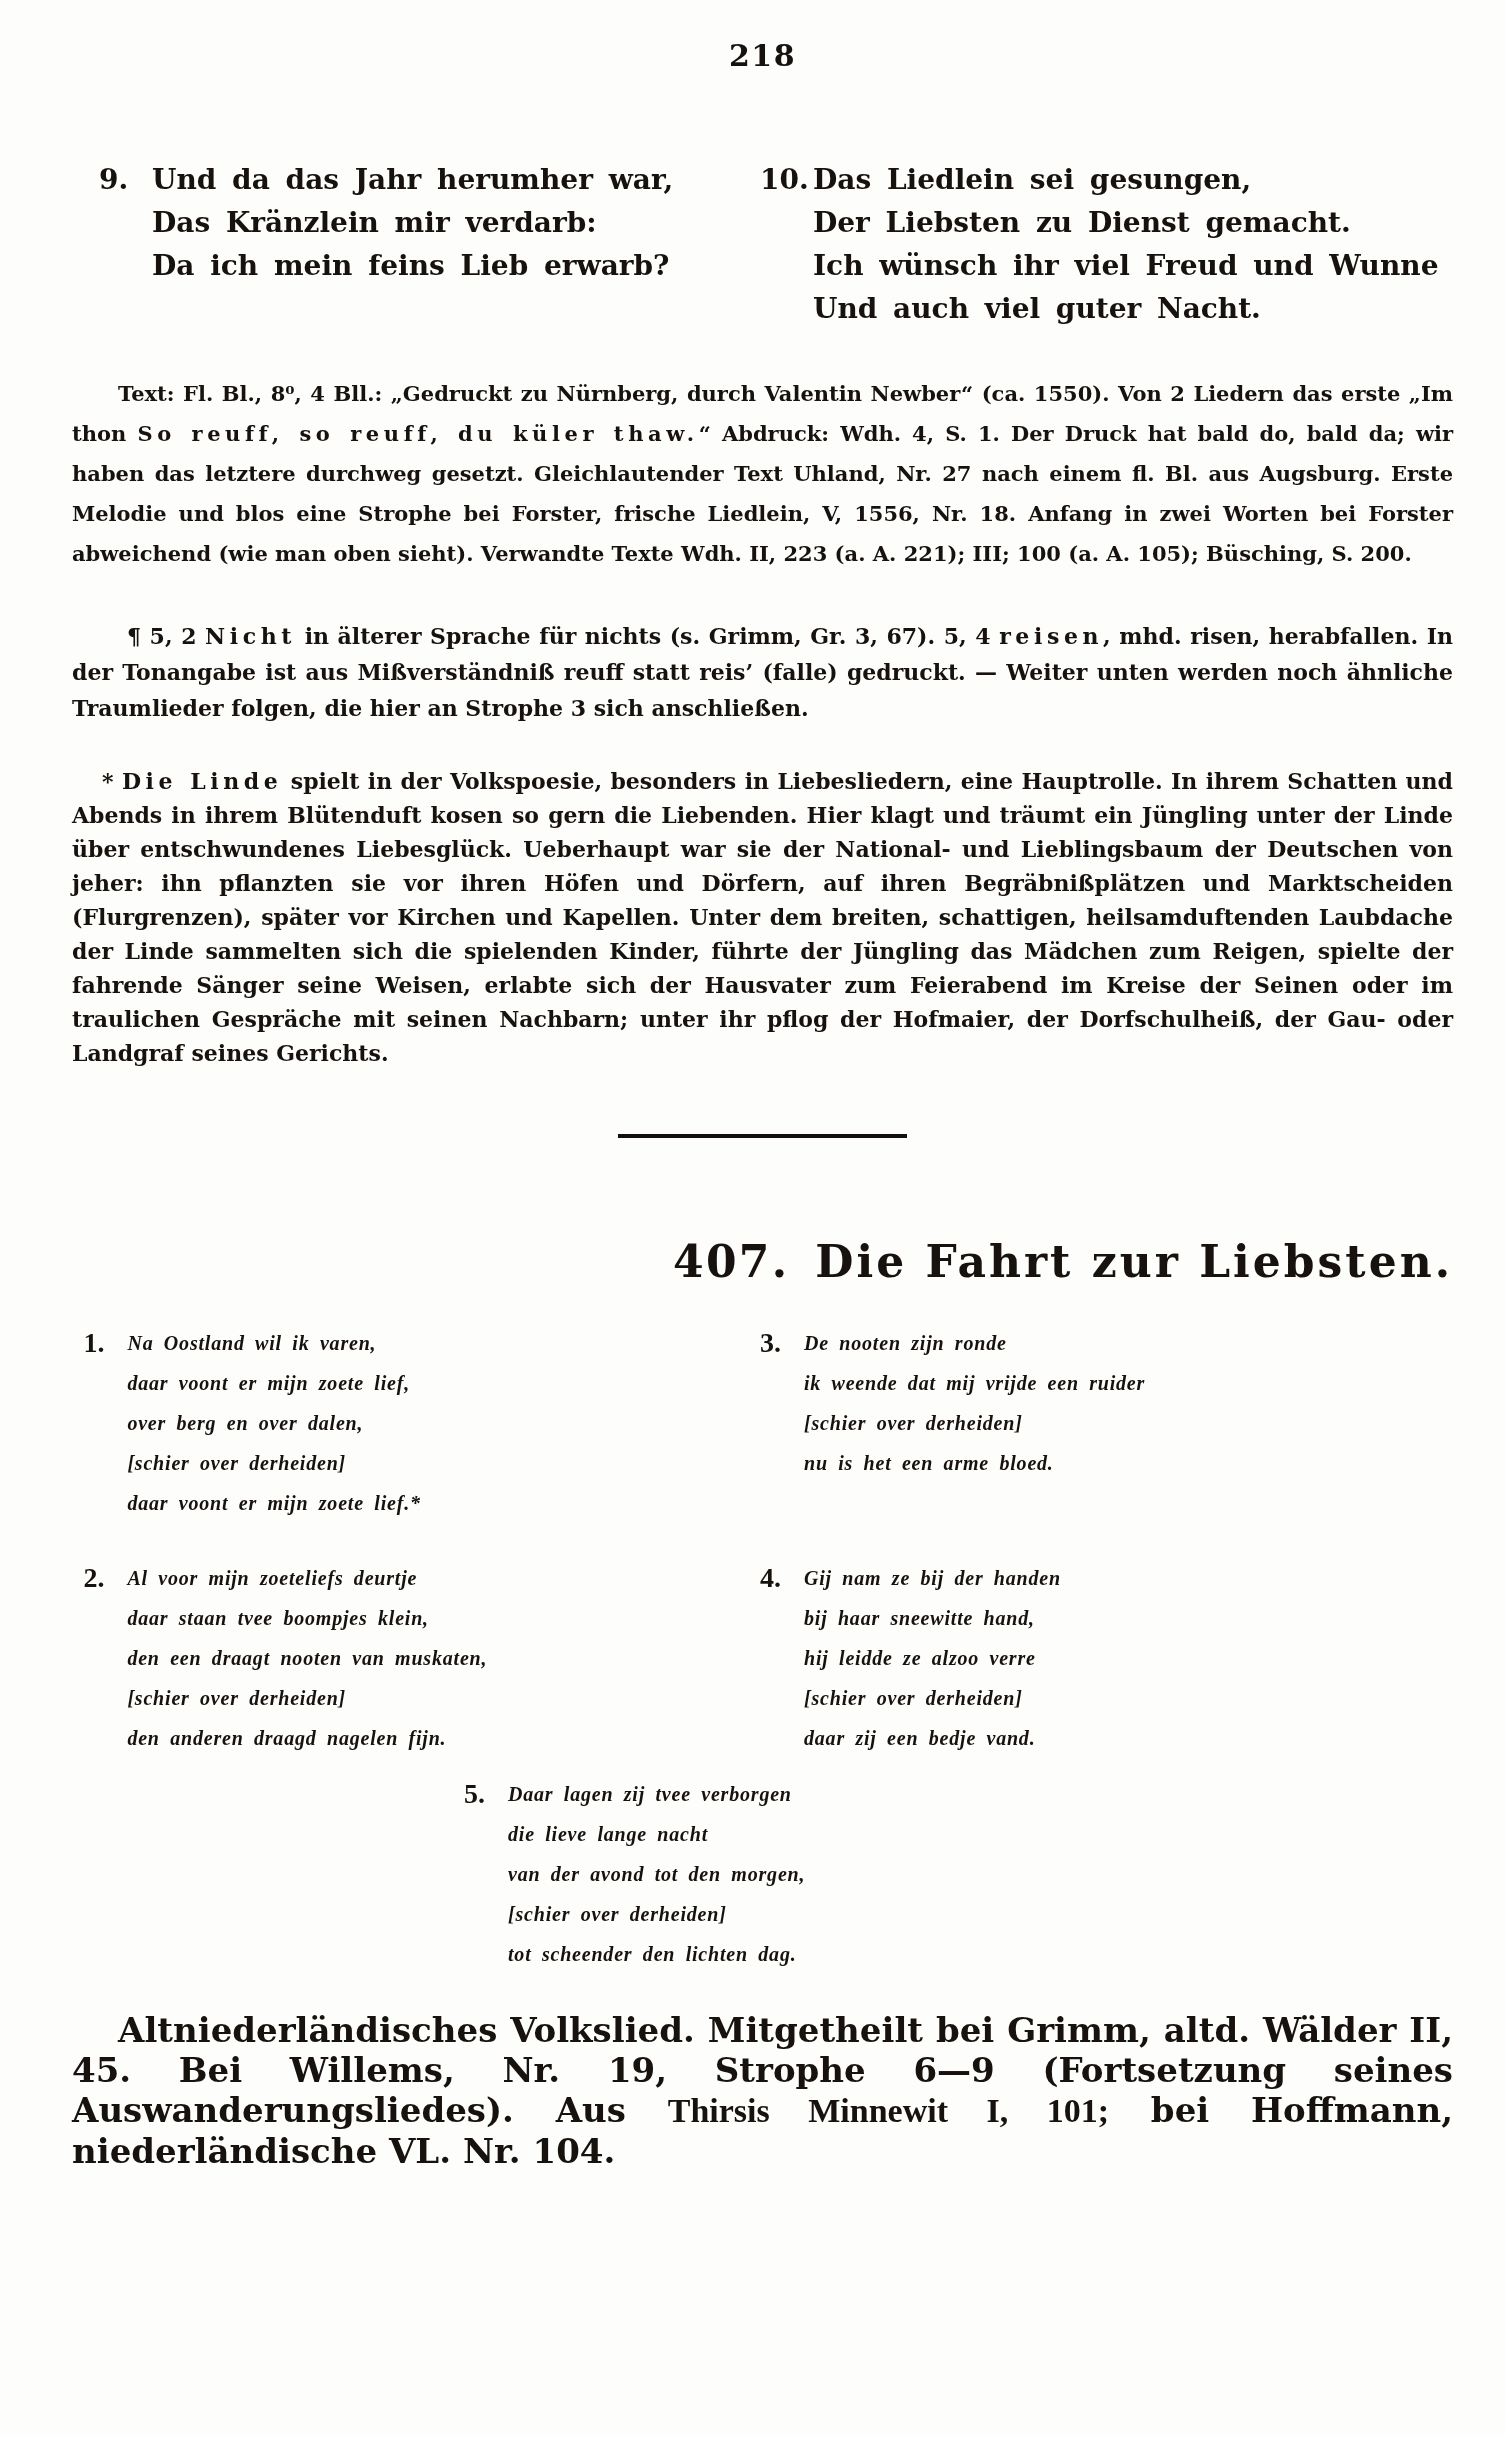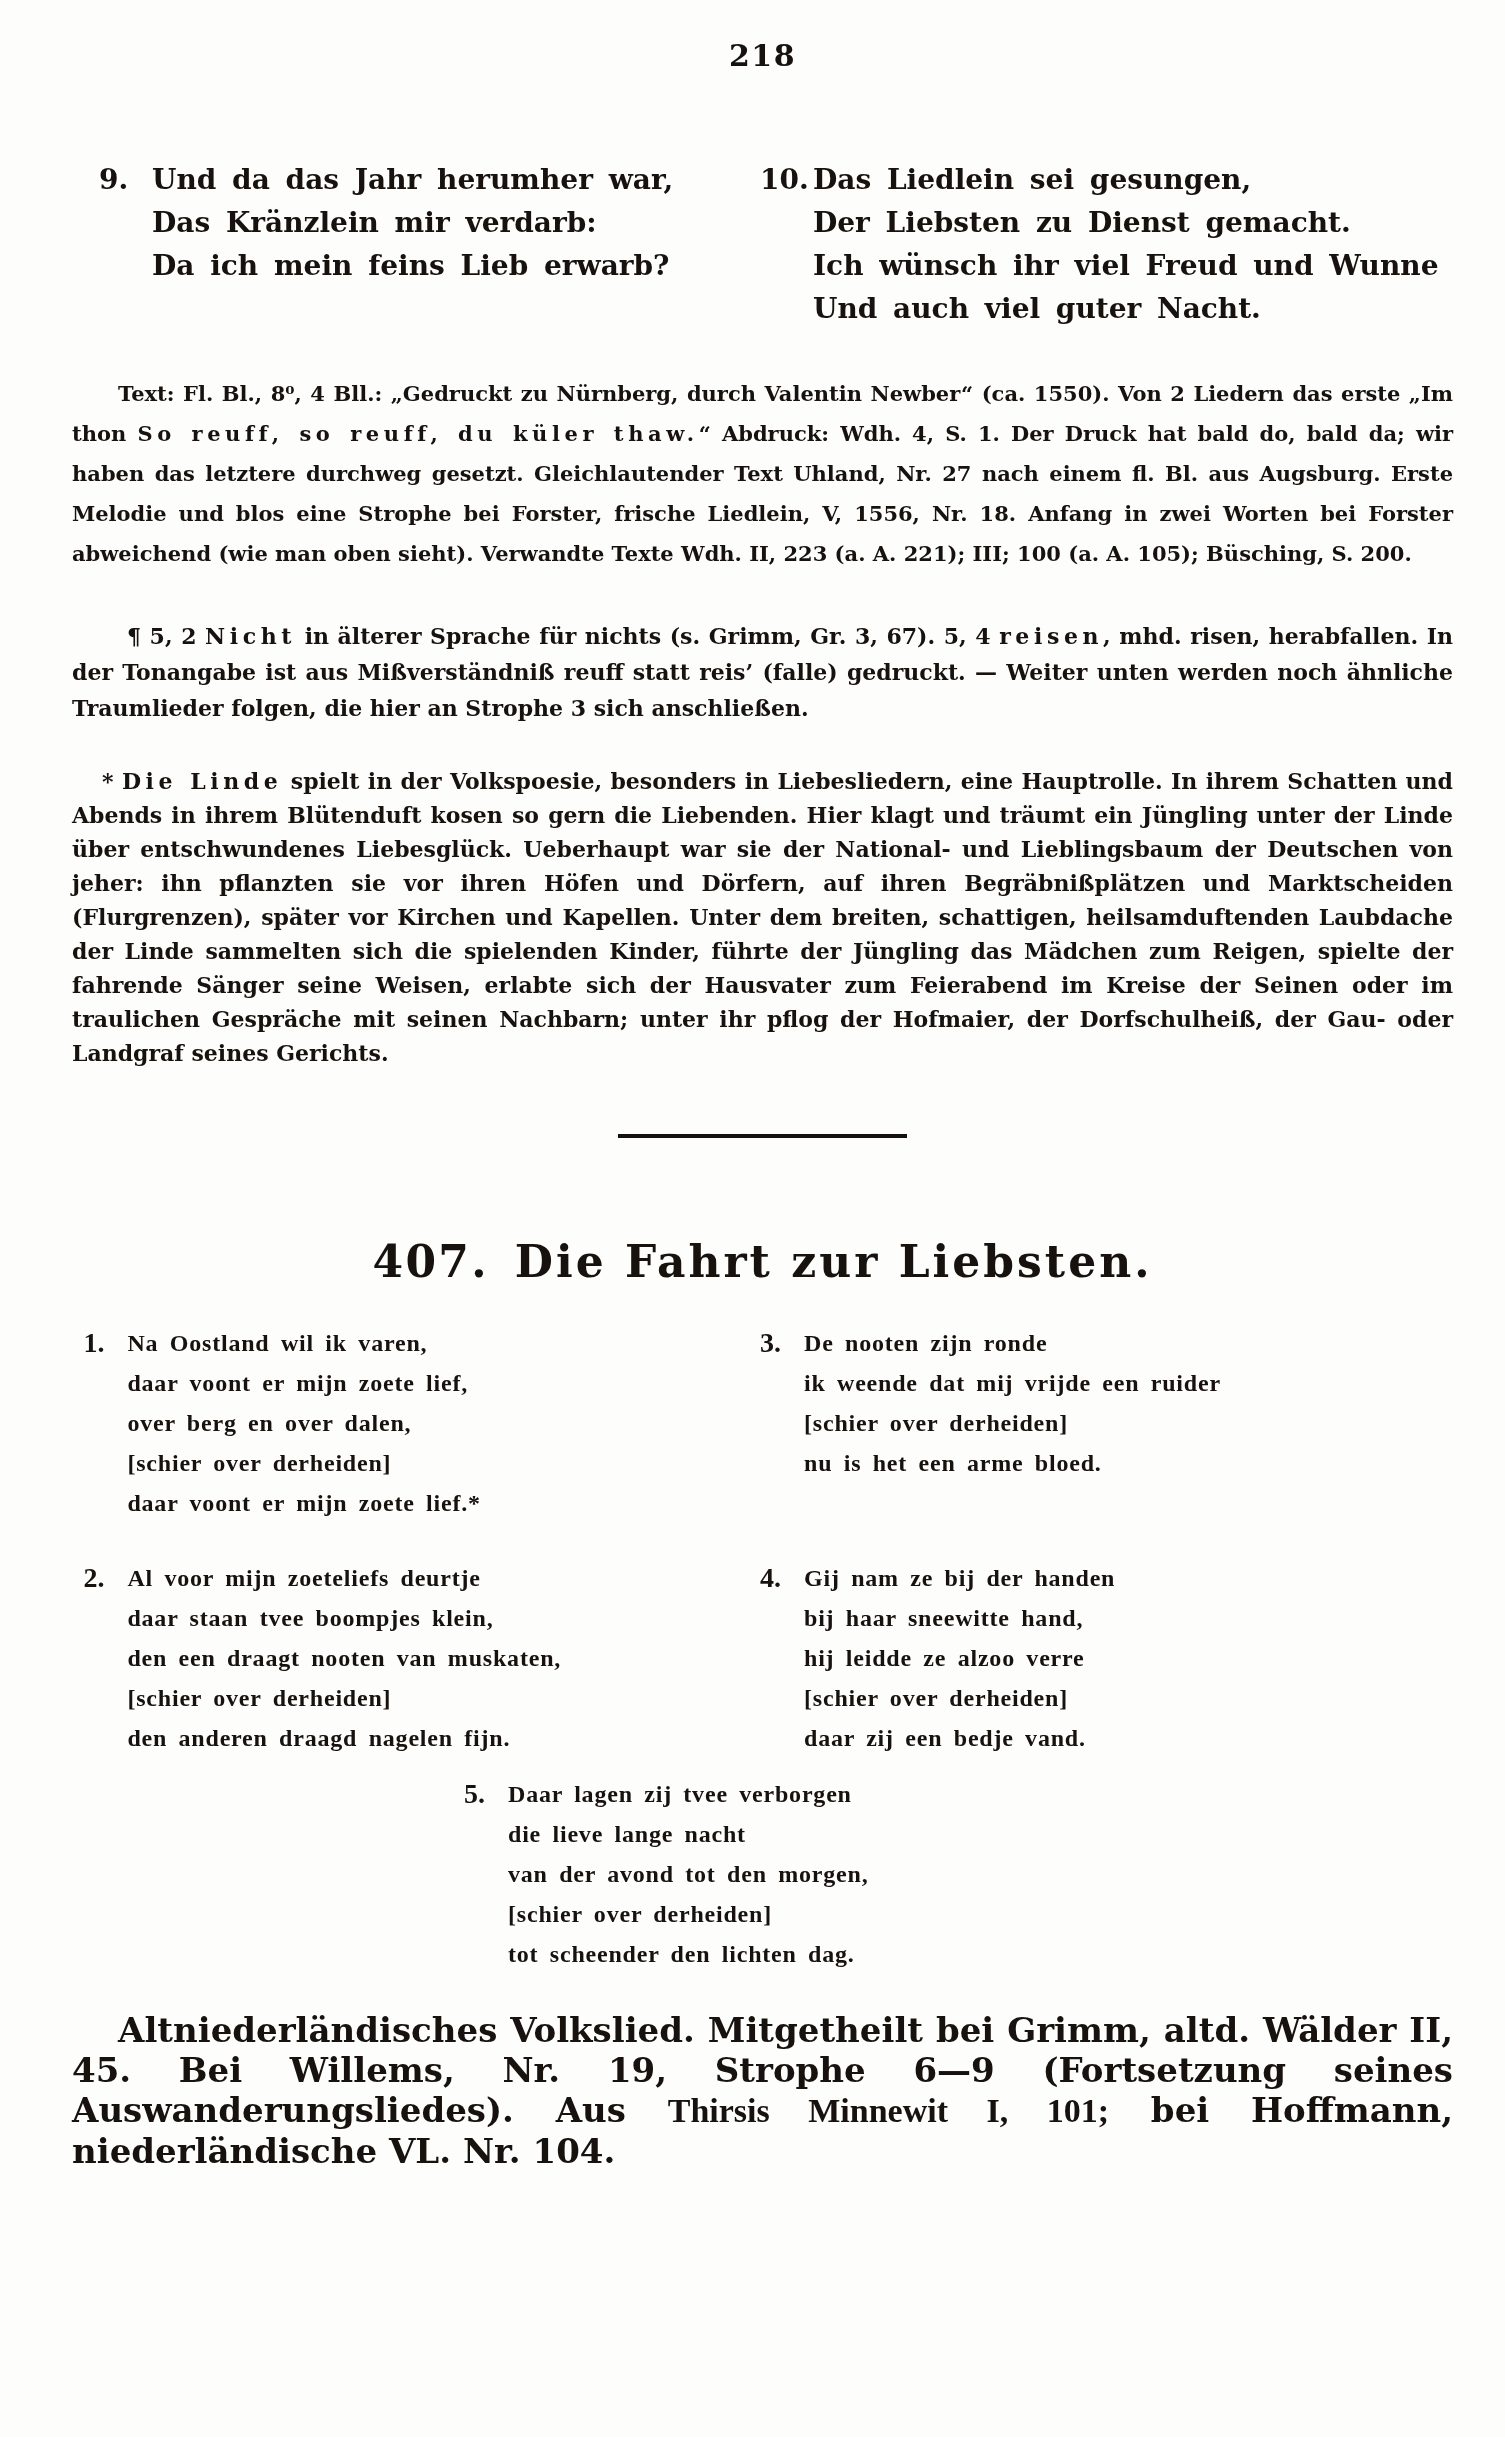"407. Die Fahrt zur Liebsten." .heading { text-align: center -> right }
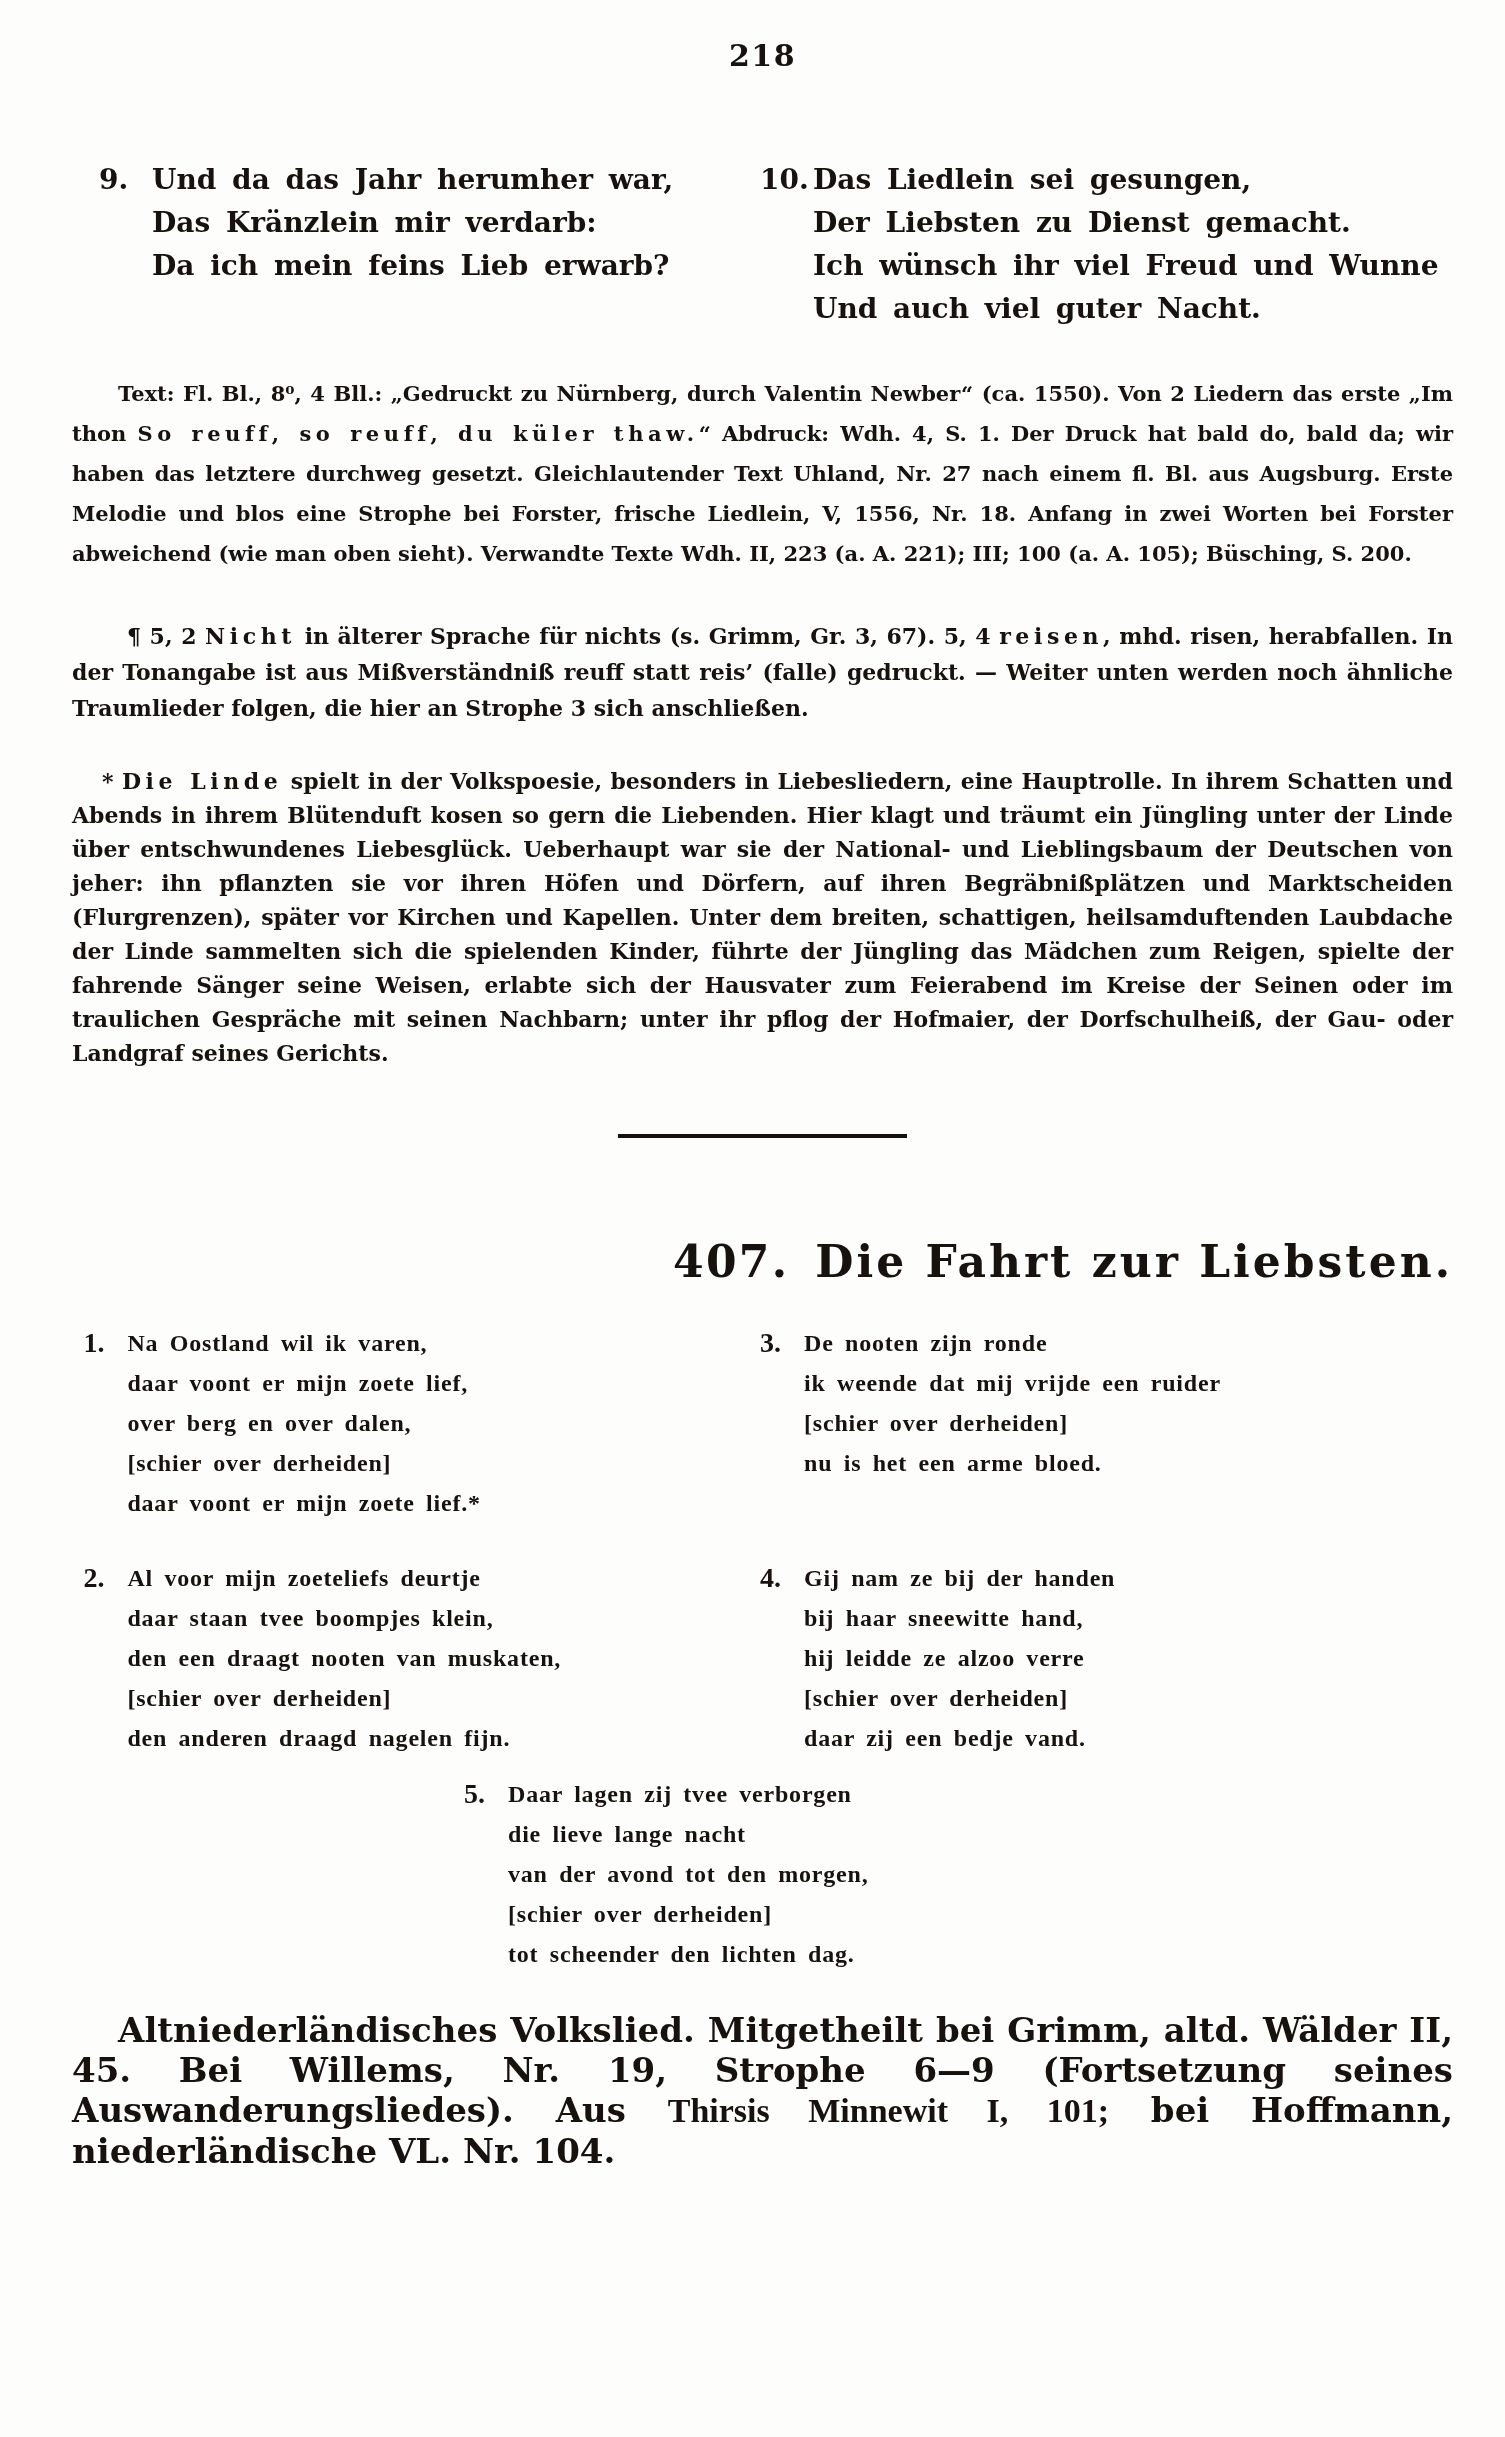"Na Oostland wil ik varen," .dutch .vline { font-size: 24px -> 20px; font-style: none -> italic }
